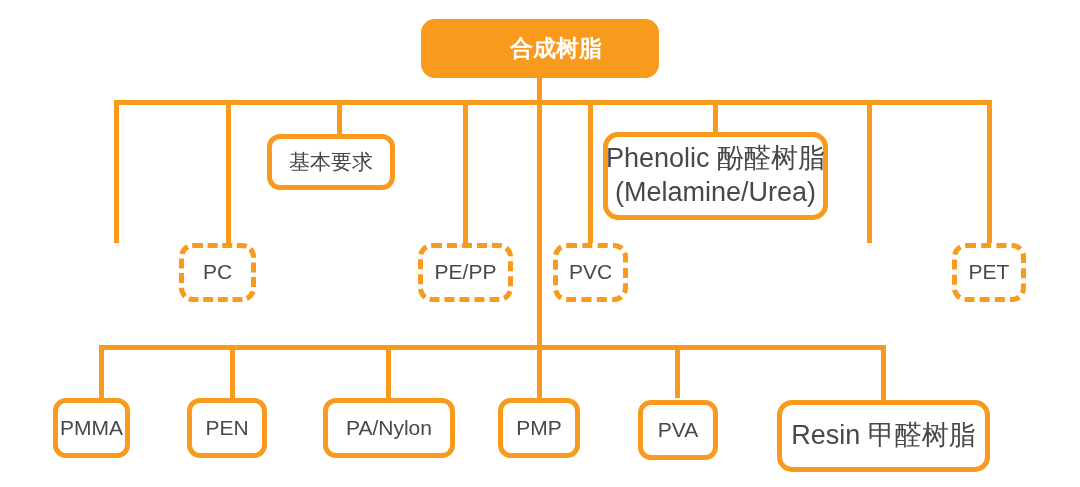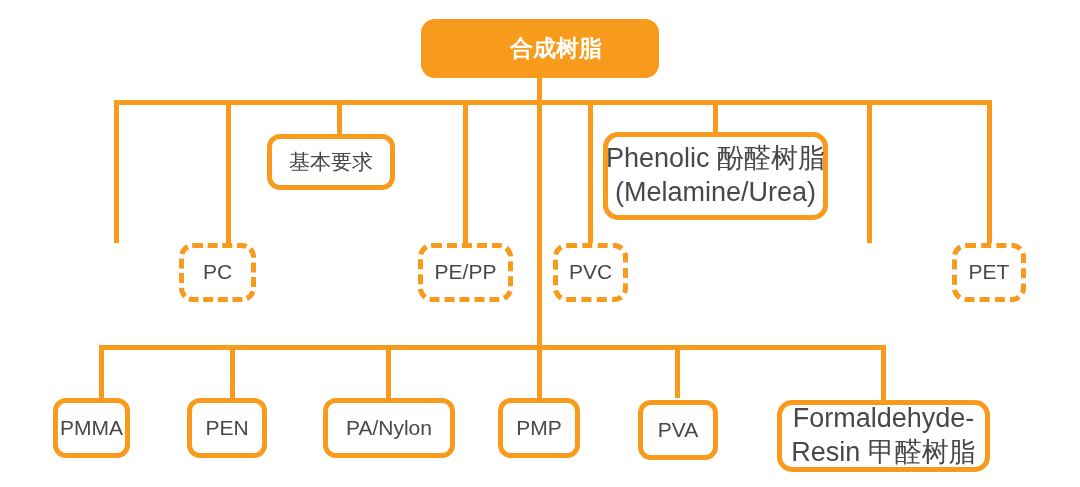"Formaldehyde-" span { html: <span>Formaldehyde-</span> -> none }
